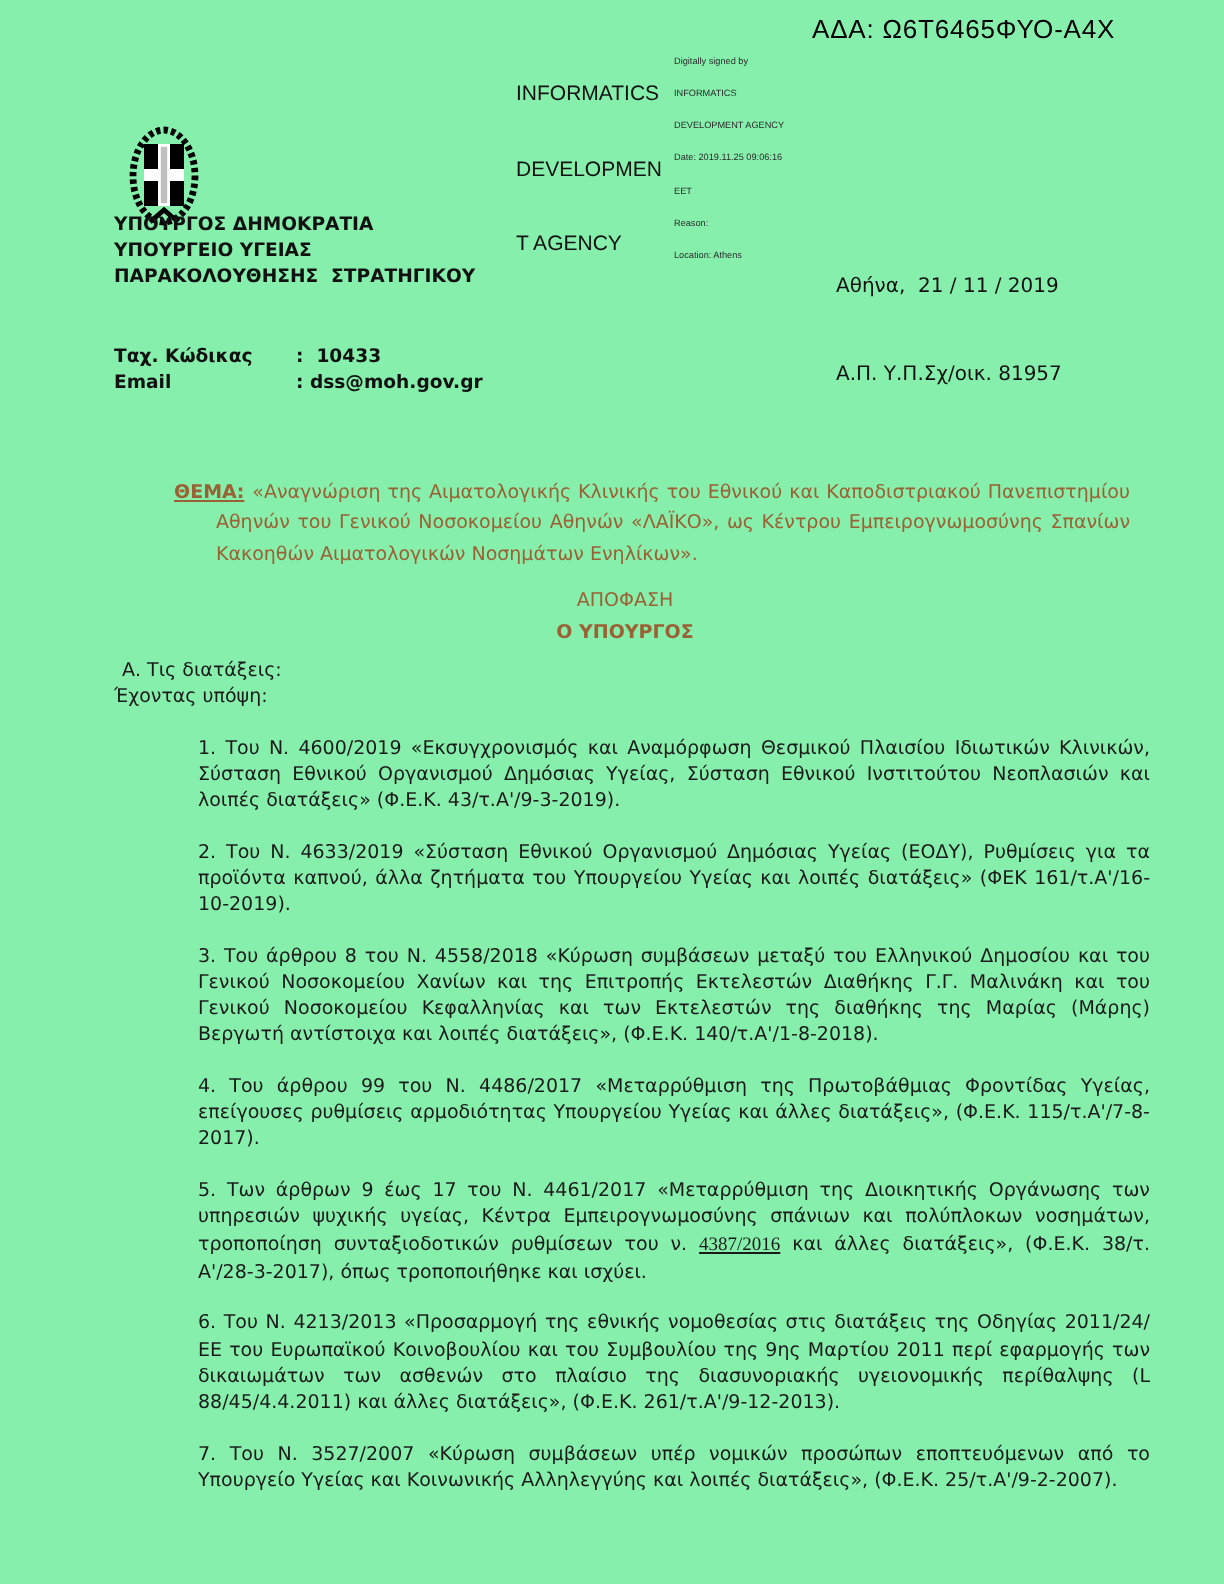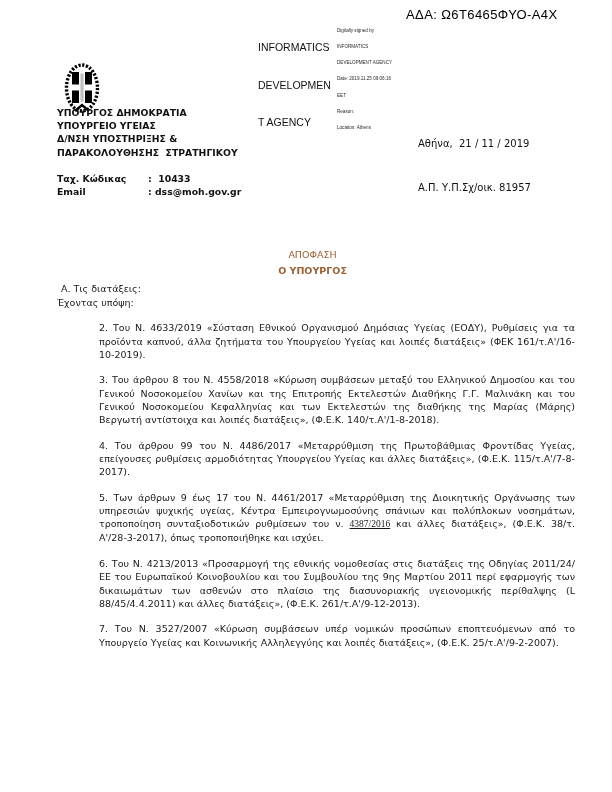"ΑΔΑ: Ω6Τ6465ΦΥΟ-Α4Χ" .page { background: #ffffff -> #86efac }
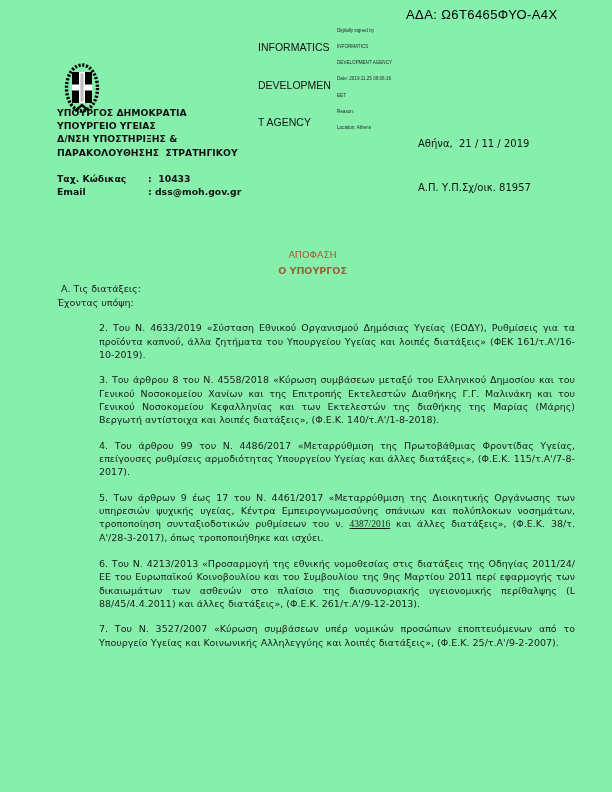"Δ/ΝΣΗ ΥΠΟΣΤΗΡΙΞΗΣ &" div { html: <div>Δ/ΝΣΗ ΥΠΟΣΤΗΡΙΞΗΣ &amp;</div> -> none }
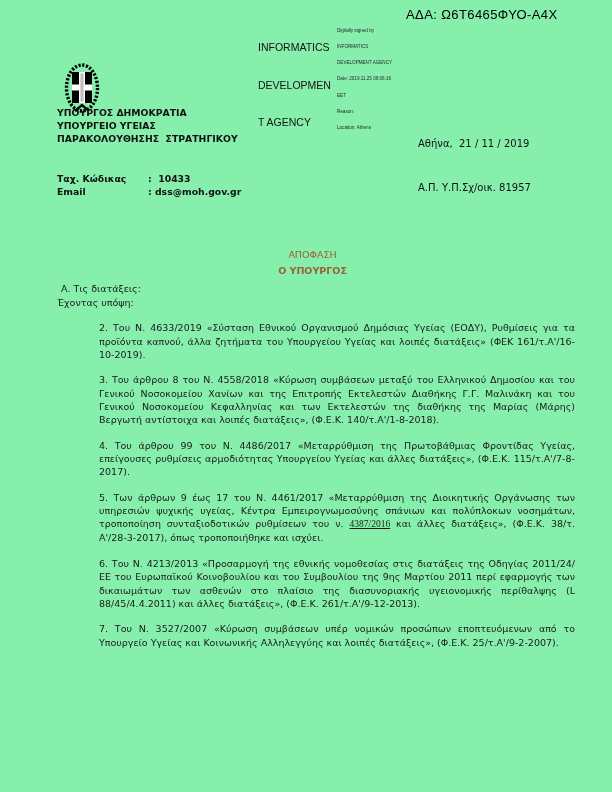"ΘΕΜΑ: «Αναγνώριση της Αιματολογικής" p.subject { html: none -> <p><span>ΘΕΜΑ:</span><span>«Αναγνώριση της Αιματολογικής Κλινικής του Εθνικού και Καποδιστριακού Πανεπιστημίου Αθηνών του Γενικού Νοσοκομείου Αθηνών «ΛΑΪΚΟ», ως Κέντρου Εμπειρογνωμοσύνης Σπανίων Κακοηθών Αιματολογικών Νοσημάτων Ενηλίκων».</span></p> }
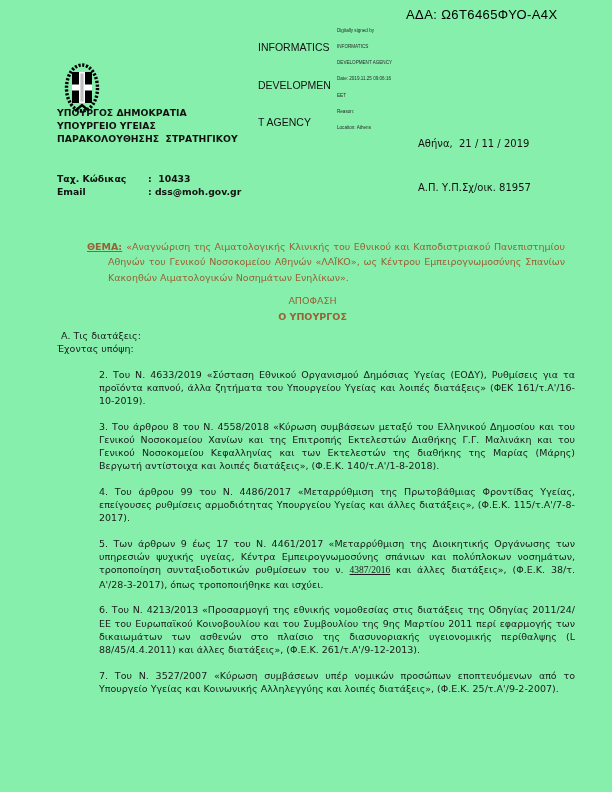"1. Του Ν. 4600/2019 «Εκσυγχρονισμός" p { html: none -> <p>1. Του Ν. 4600/2019 «Εκσυγχρονισμός και Αναμόρφωση Θεσμικού Πλαισίου Ιδιωτικών Κλινικών, Σύσταση Εθνικού Οργανισμού Δημόσιας Υγείας, Σύσταση Εθνικού Ινστιτούτου Νεοπλασιών και λοιπές διατάξεις» (Φ.Ε.Κ. 43/τ.Α'/9-3-2019).</p> }
